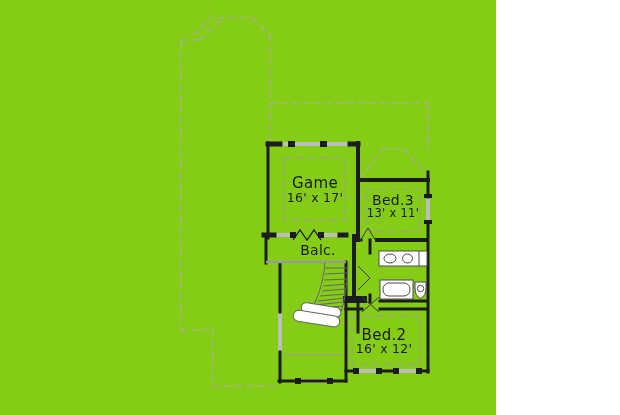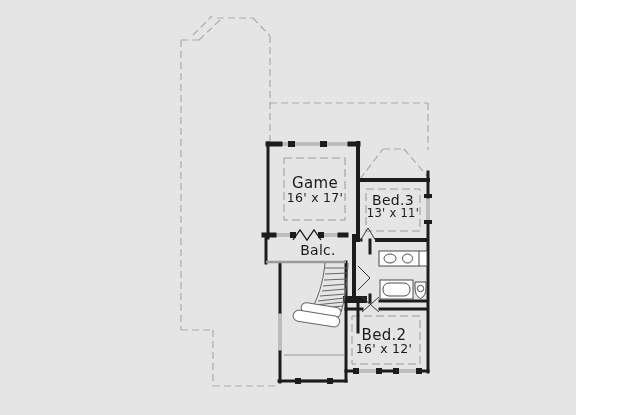"Game" .stage { background: #e5e5e5 -> #84cc16; width: 576px -> 496px }
